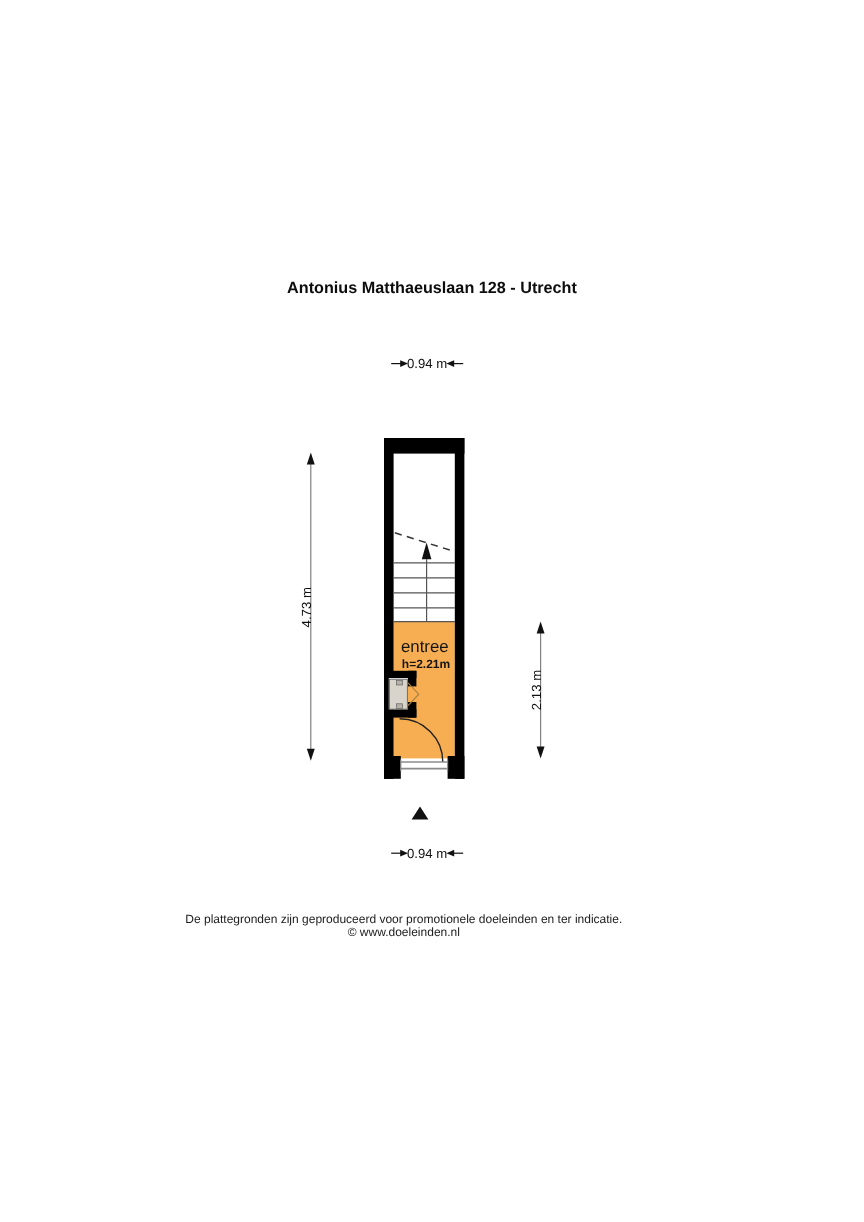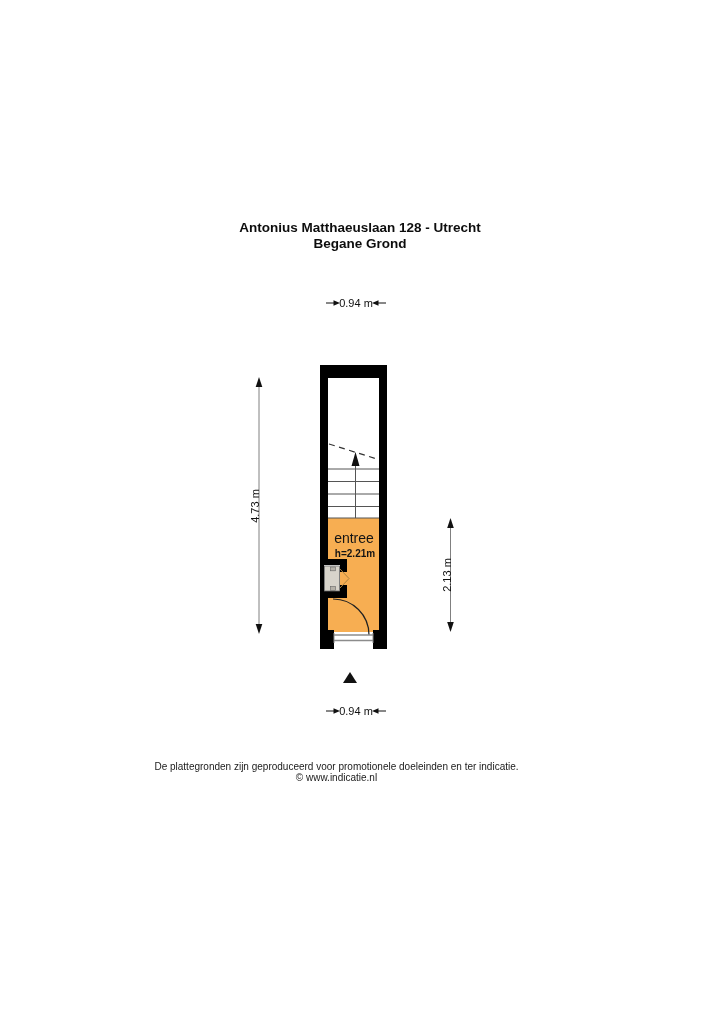"Antonius Matthaeuslaan 128 - Utrecht" .title-block { top: 220px -> 232px }
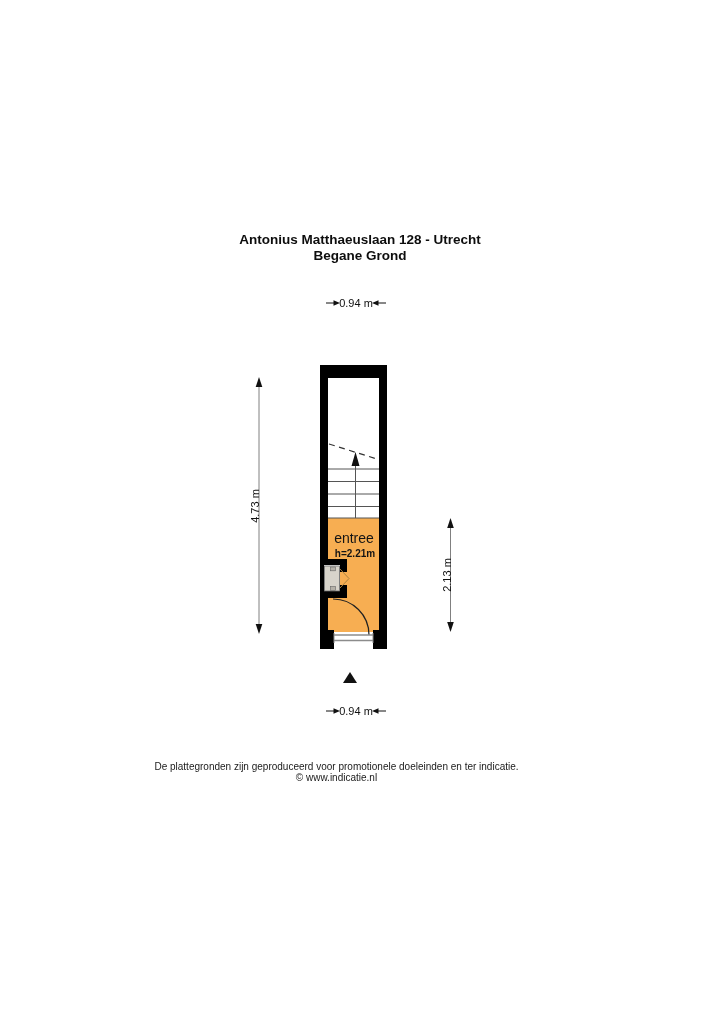"Begane Grond" div { html: <div>Begane Grond</div> -> none }
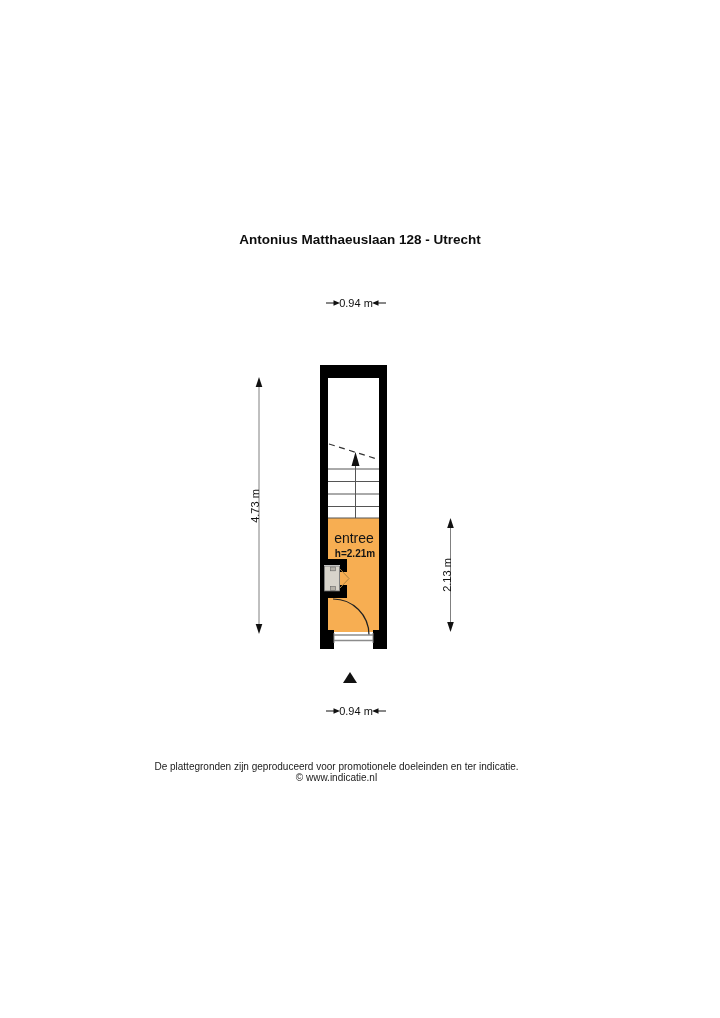"© www.indicatie.nl" div { text: www.indicatie.nl -> www.doeleinden.nl }
